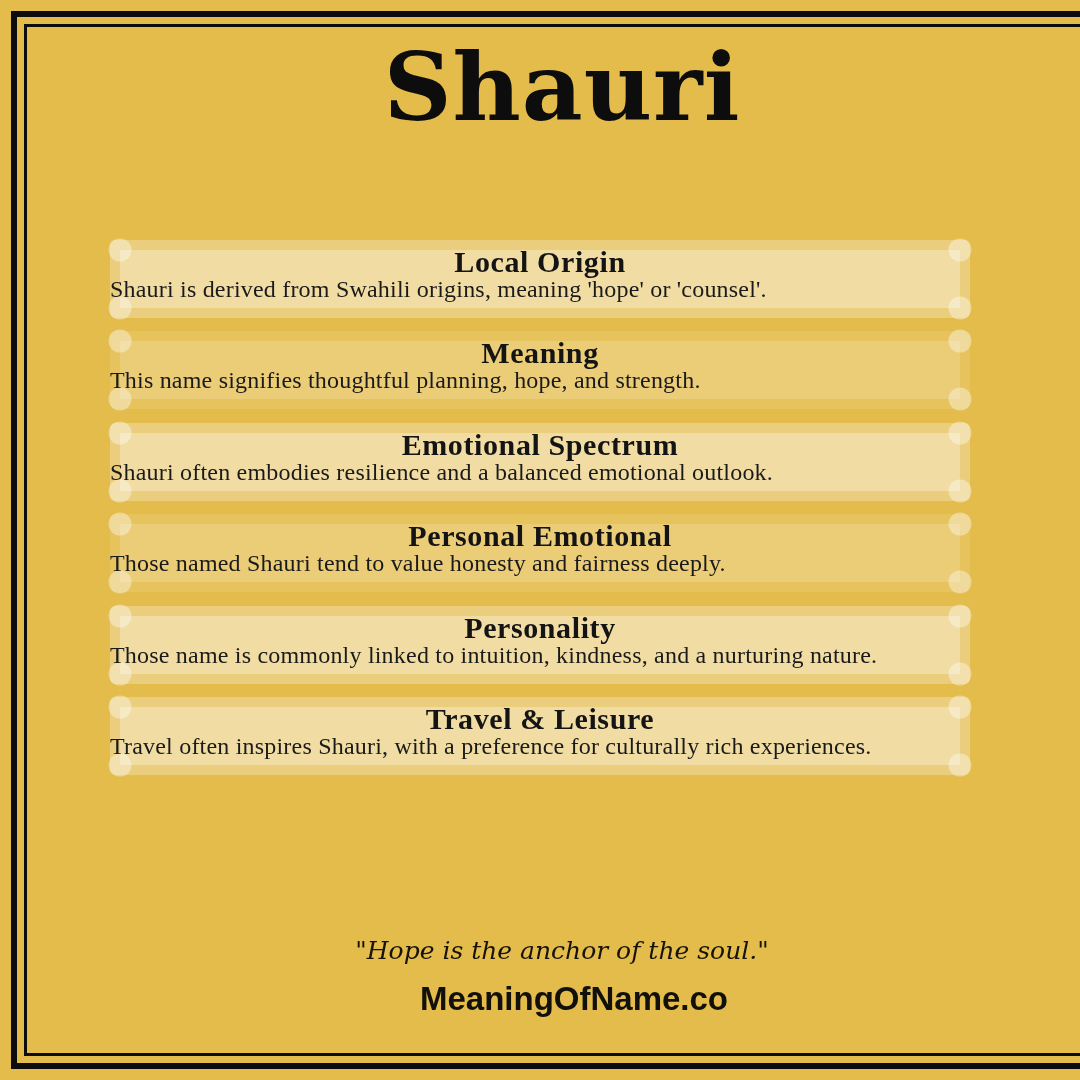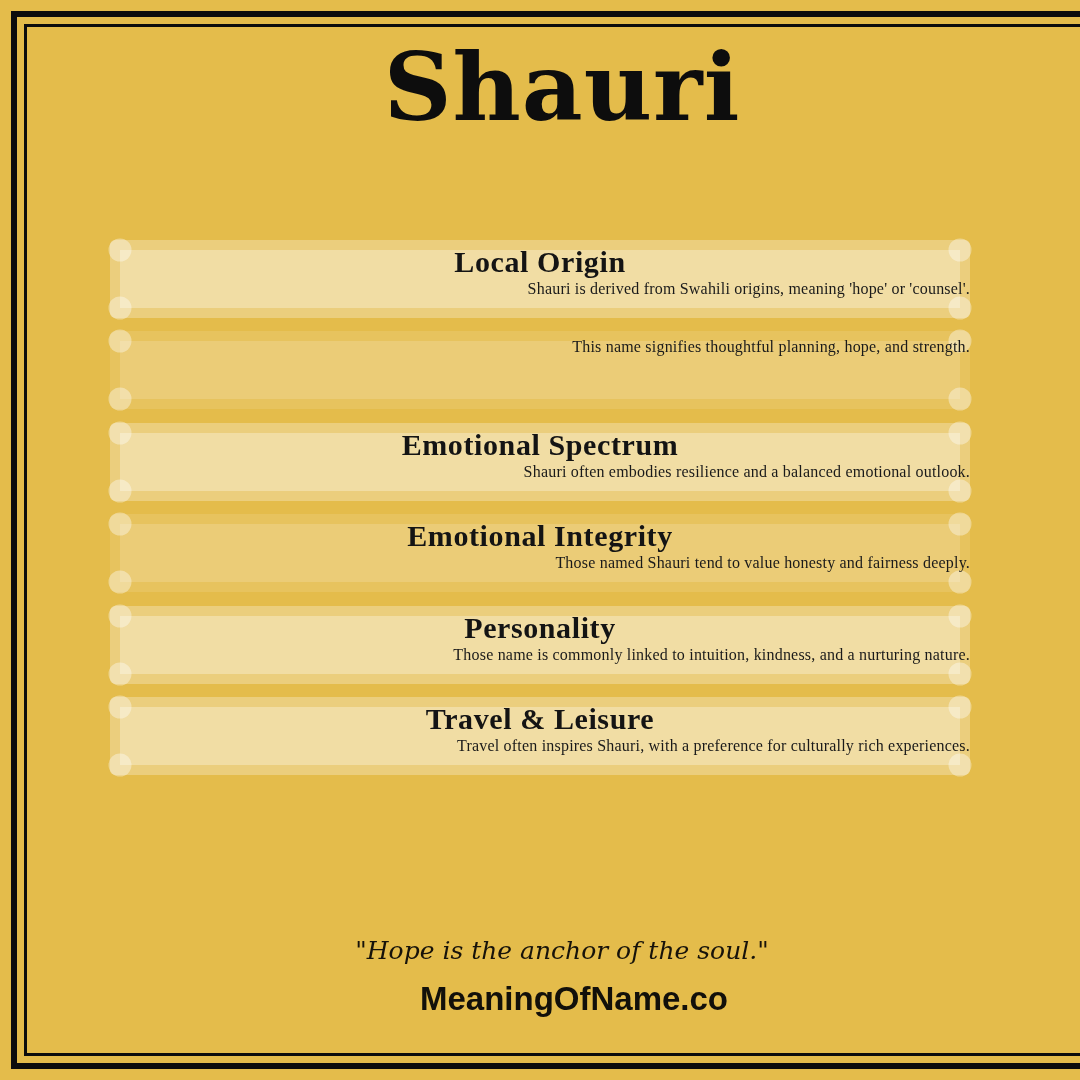"Shauri is derived from Swahili" .card p { font-size: 16px -> 24px; text-align: right -> left }
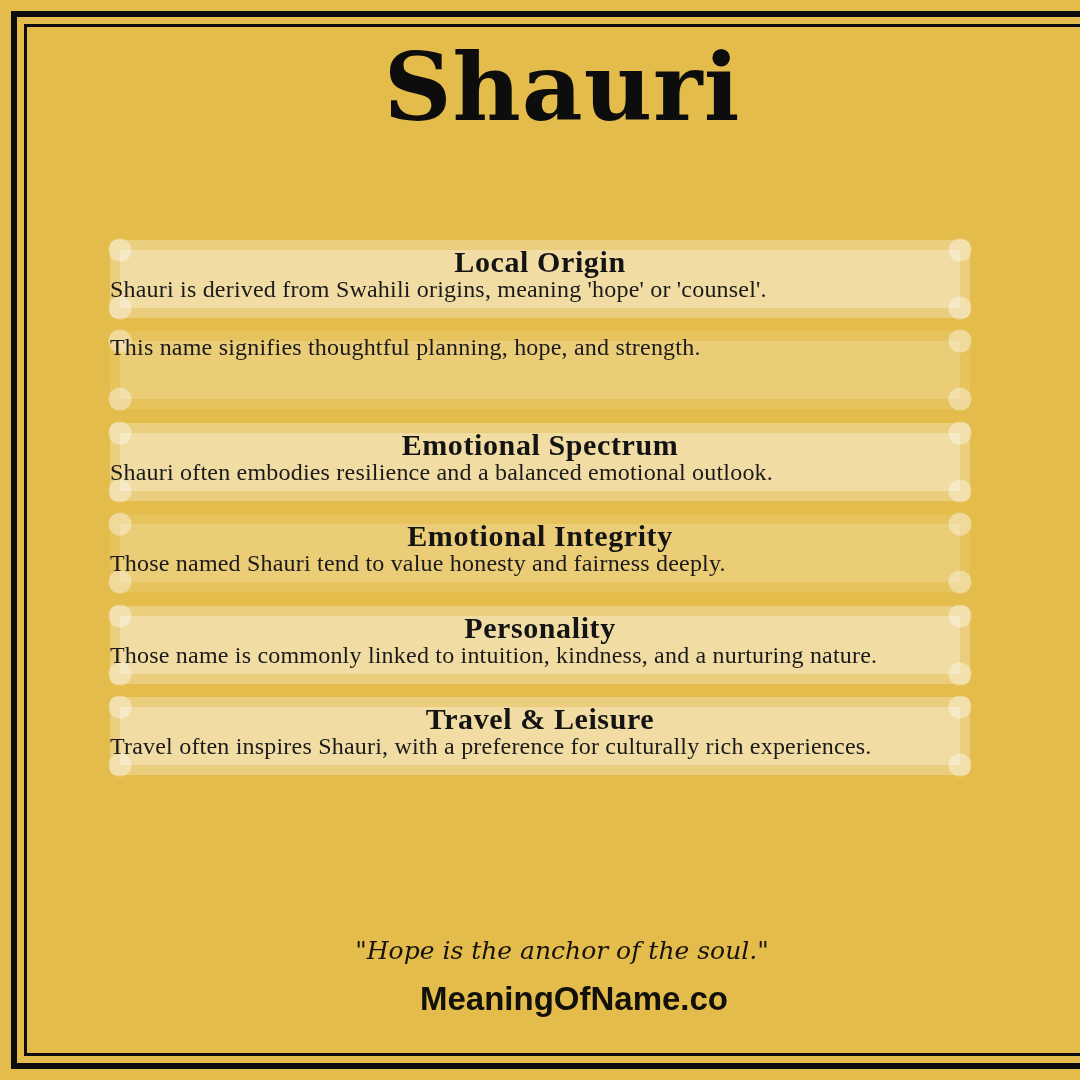"Meaning" h2 { html: none -> <h2>Meaning</h2> }
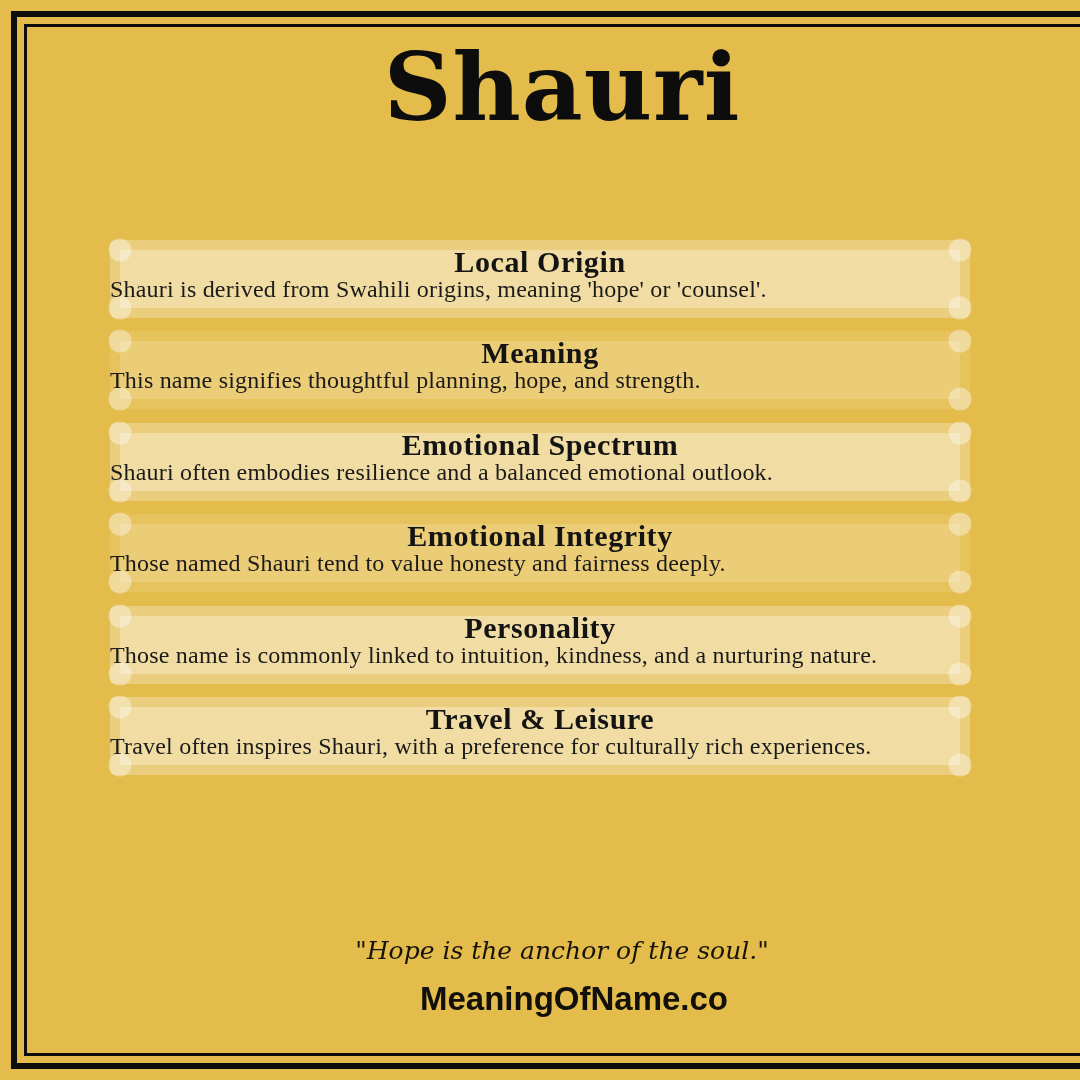"Emotional Integrity" h2 { text: Emotional Integrity -> Personal Emotional }
